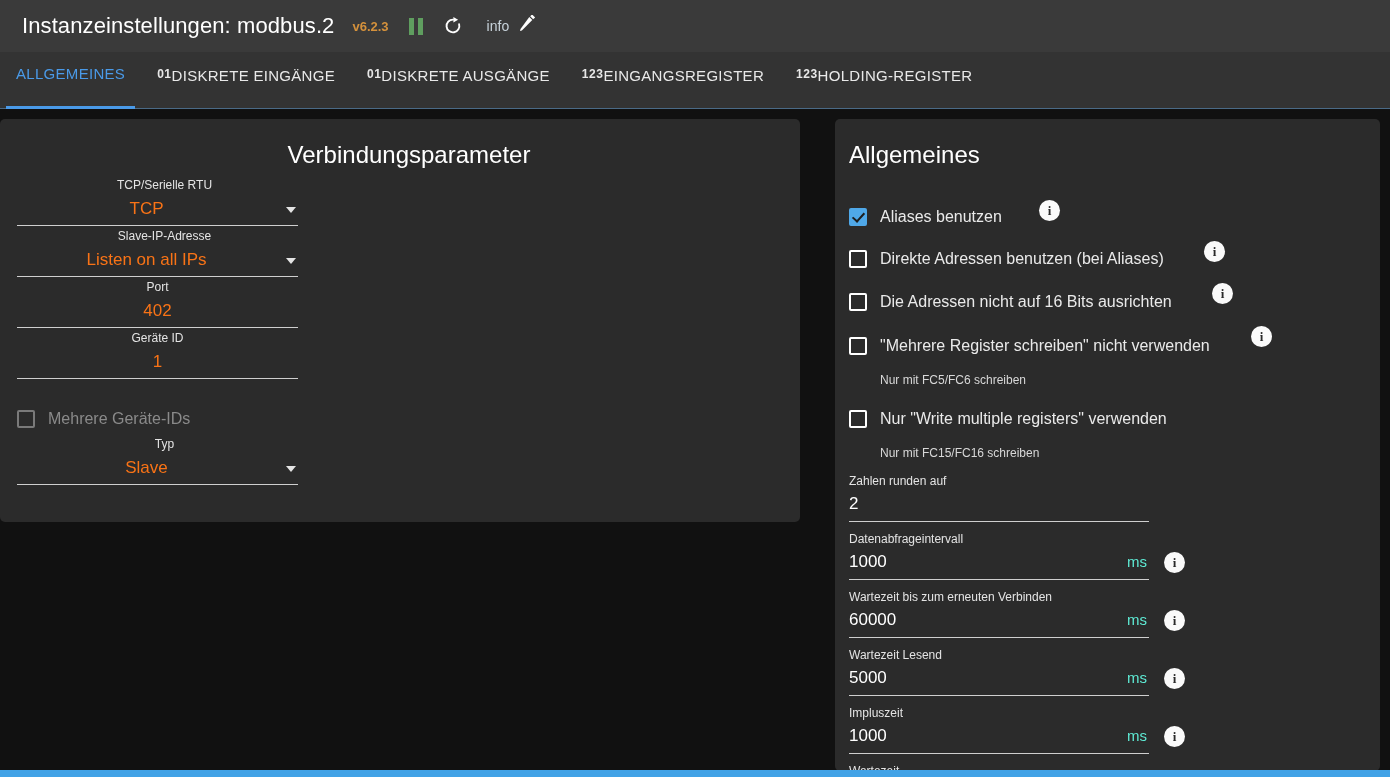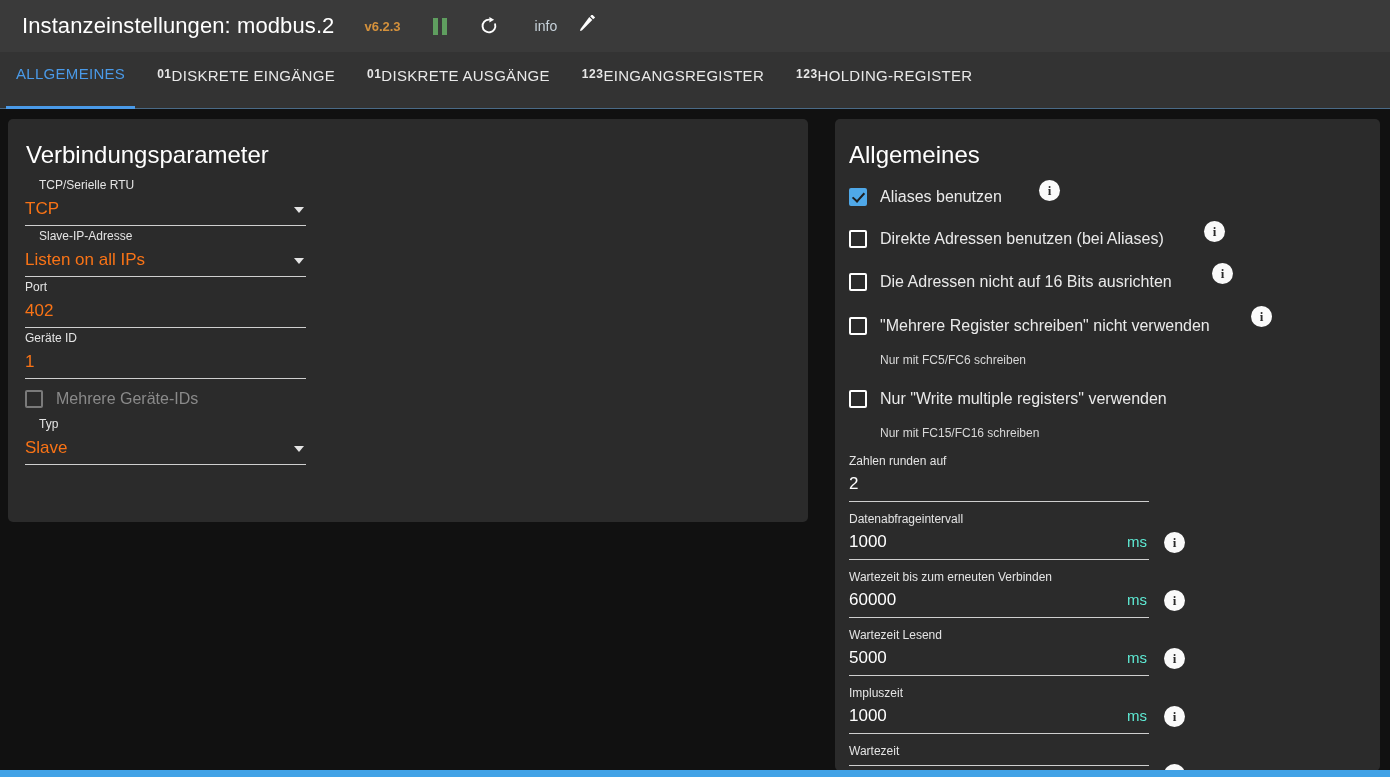"Instanzeinstellungen: modbus.2" .titlebar { gap: 12px -> 0 }
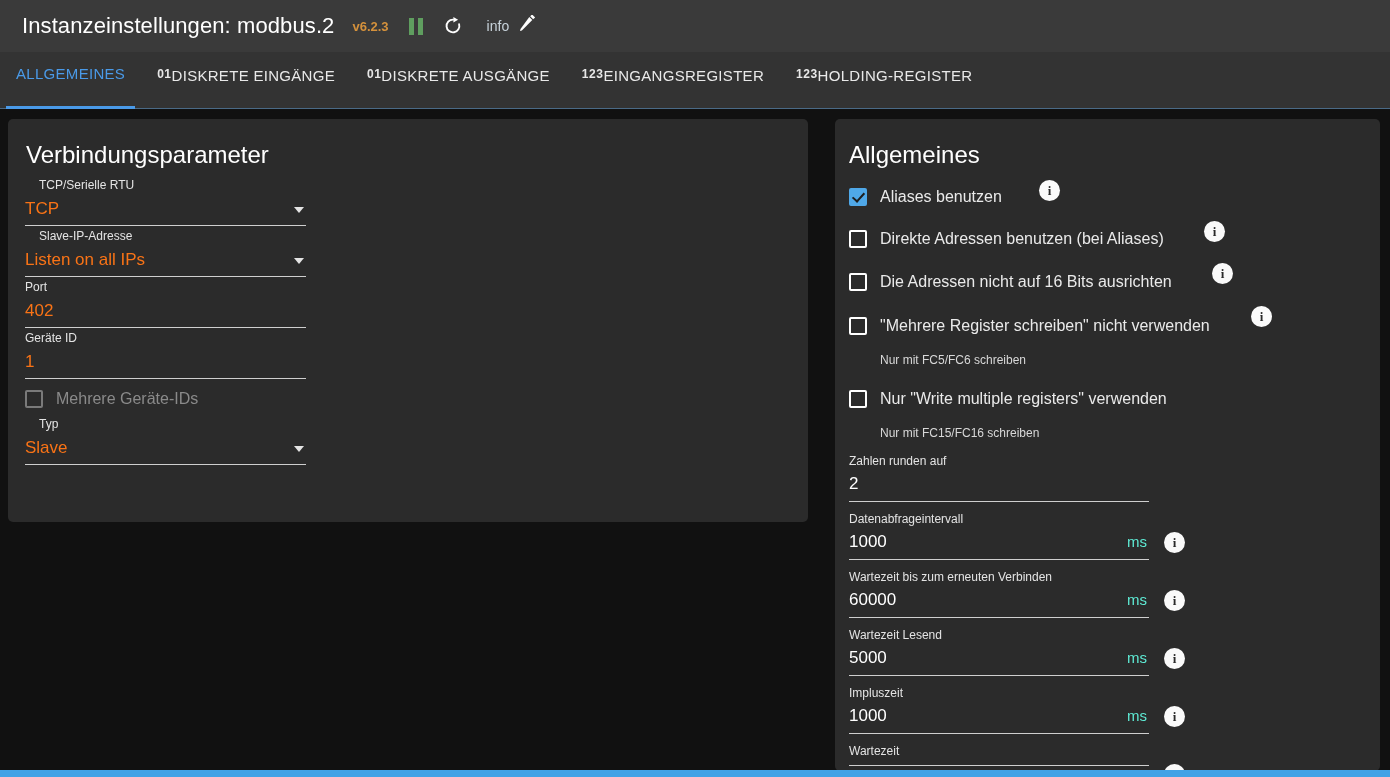"Verbindungsparameter" #card-left { left: 8px -> 0; text-align: none -> center }
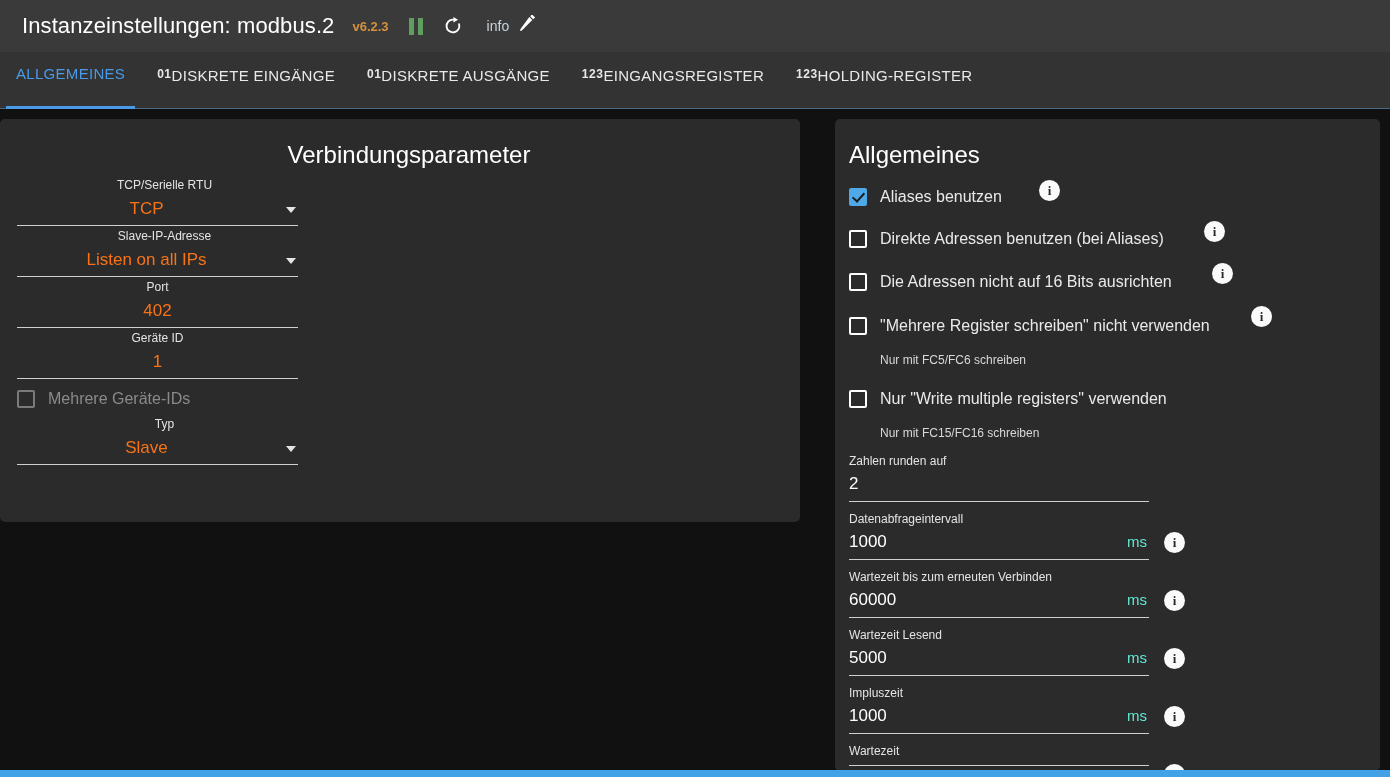"Aliases benutzen" .chkrow { margin-top: none -> 20px }
